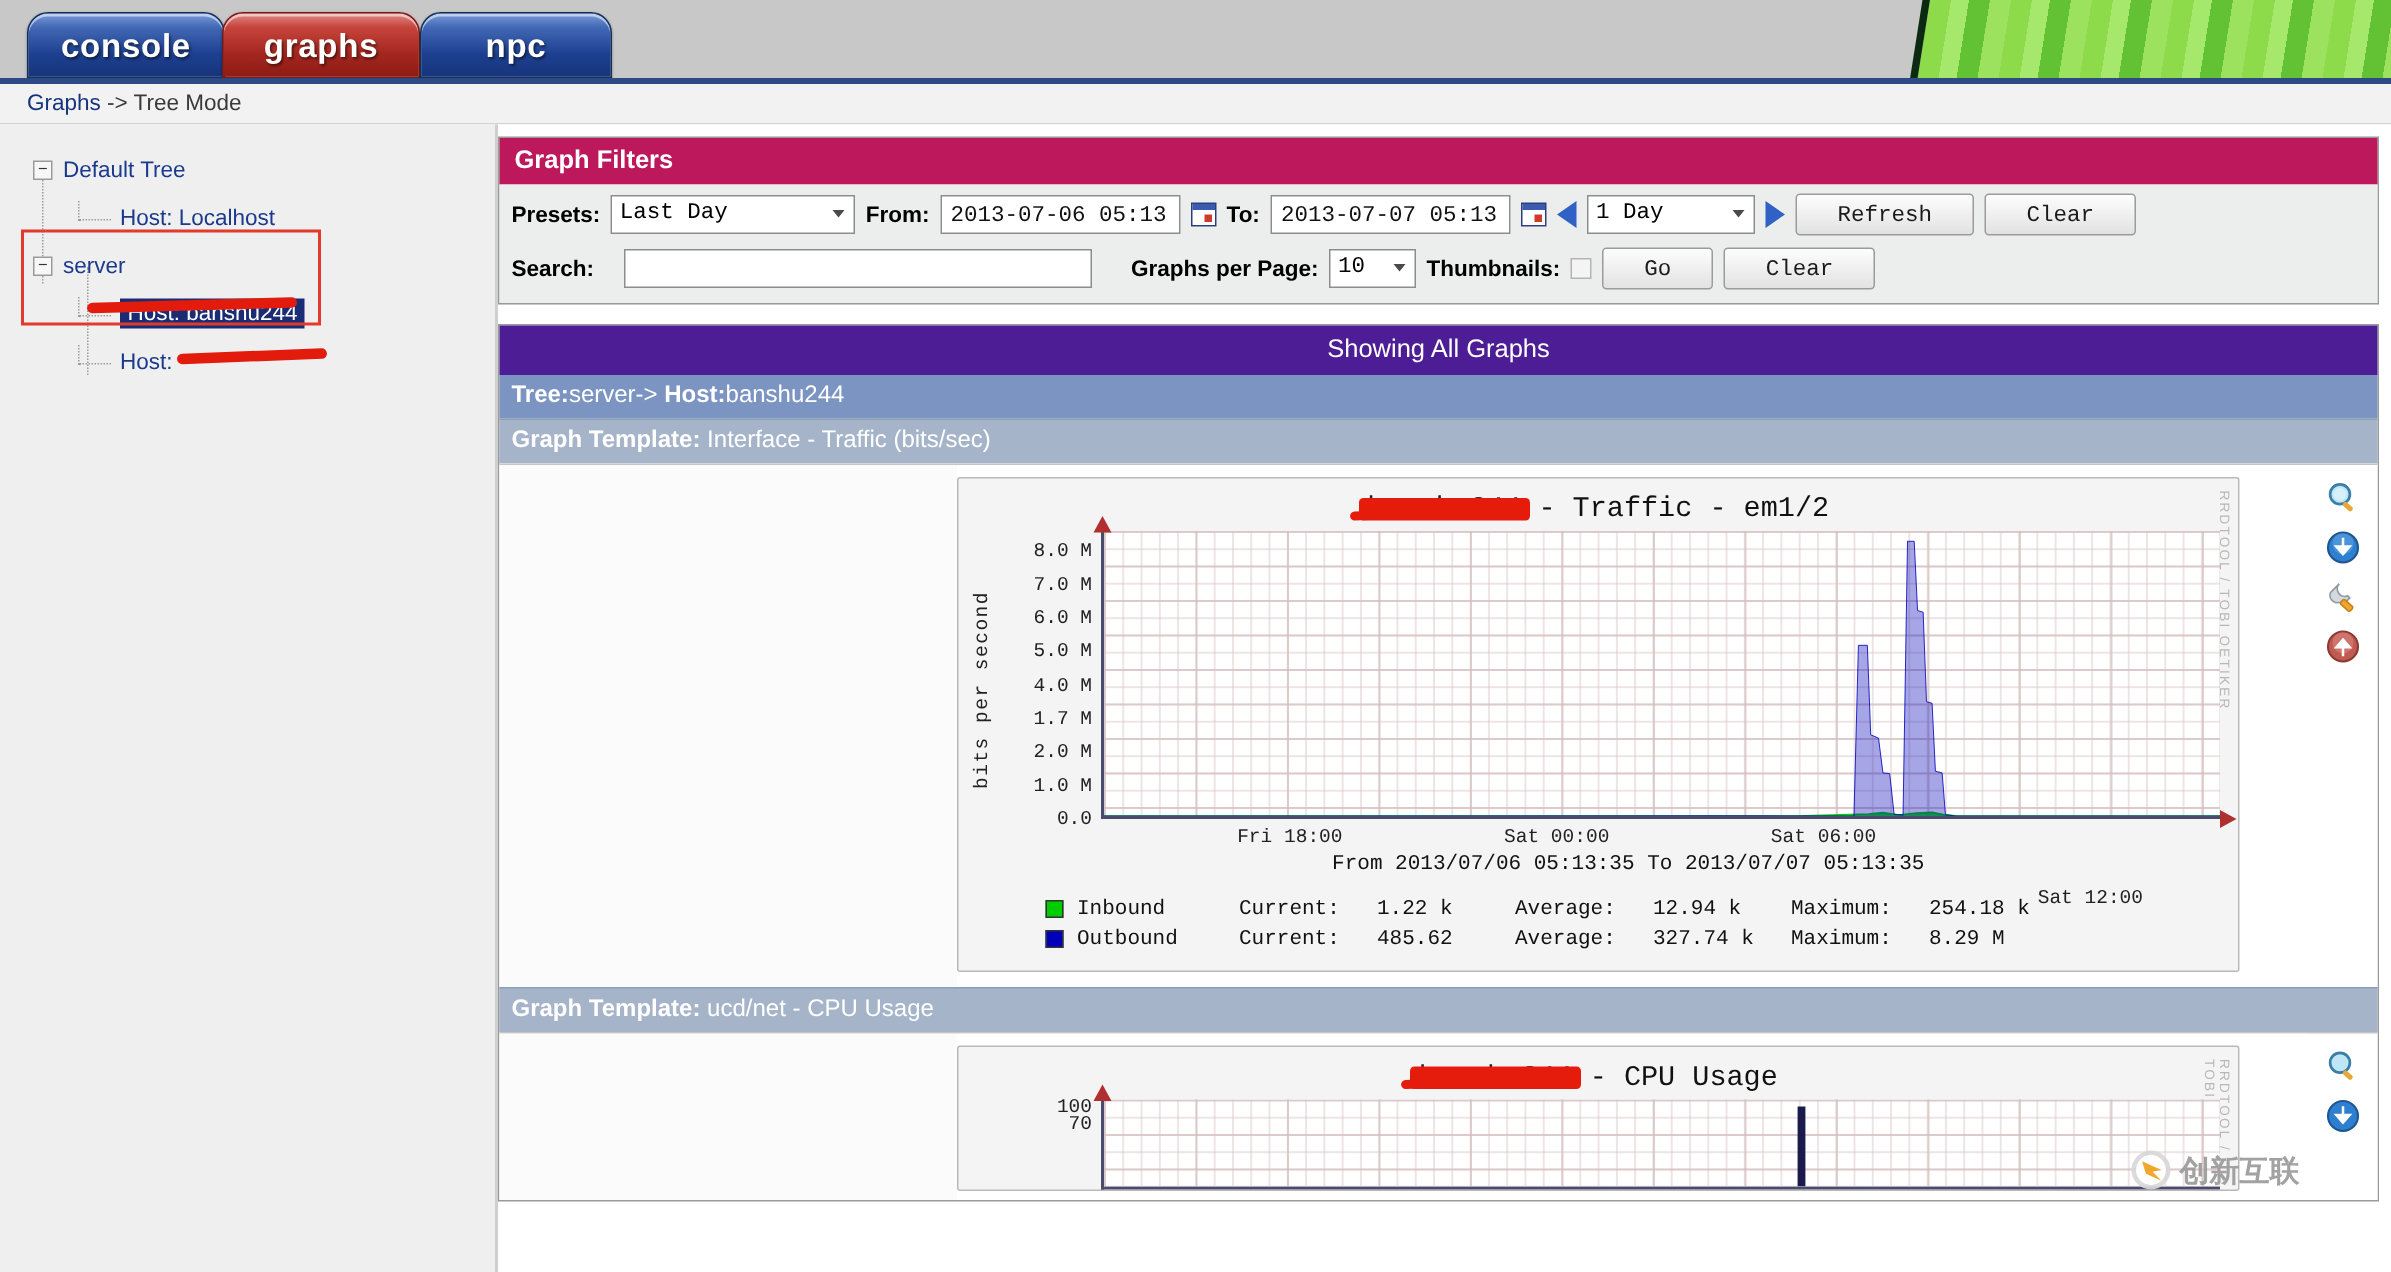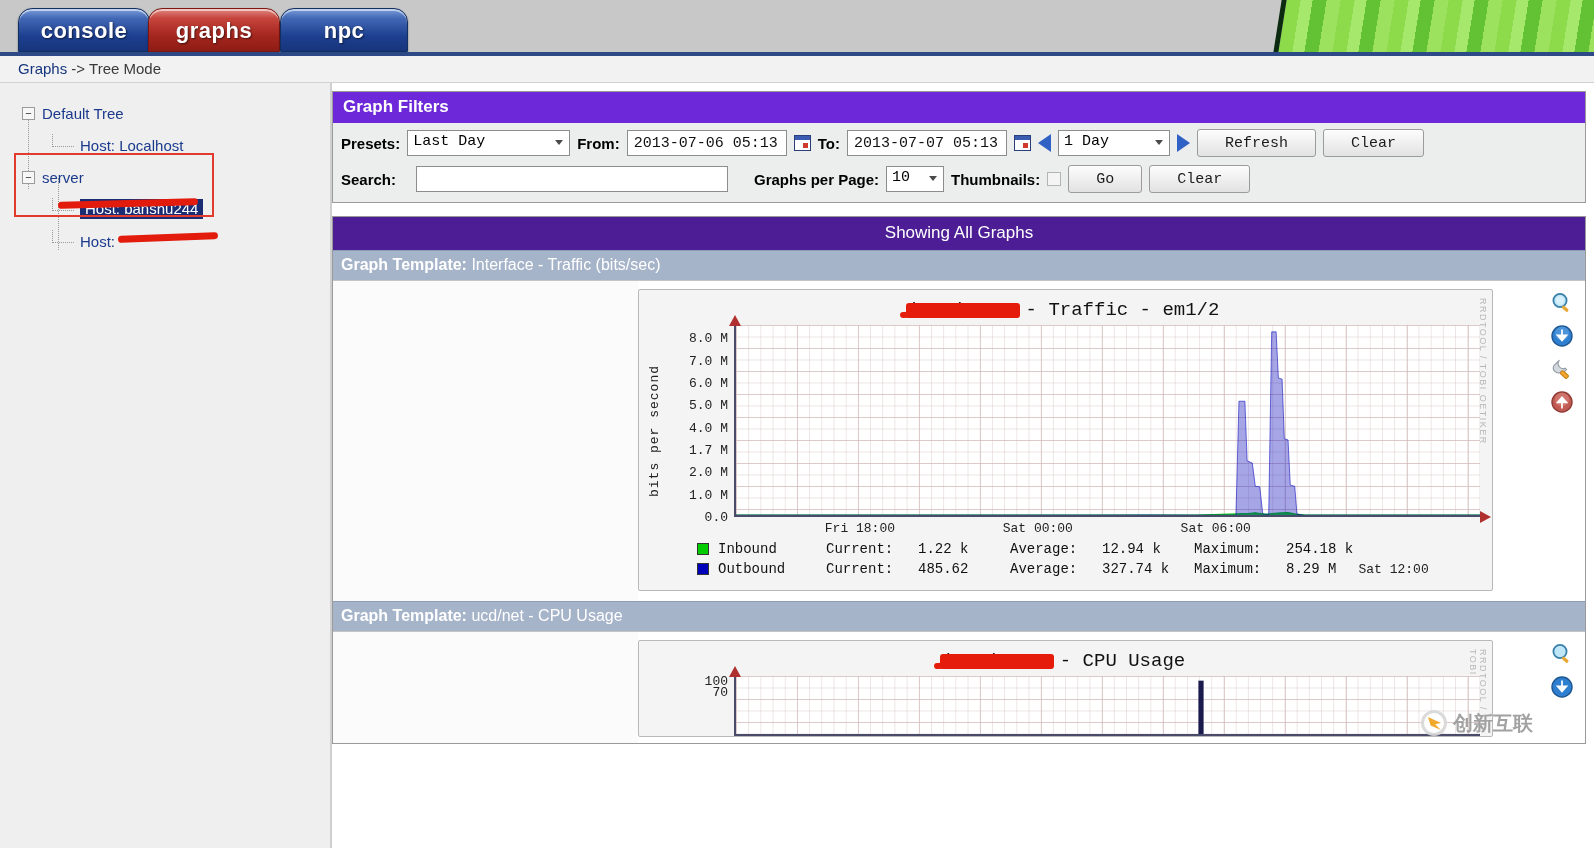"Graph Filters" .panel-header { background: #6d28d9 -> #be185d }
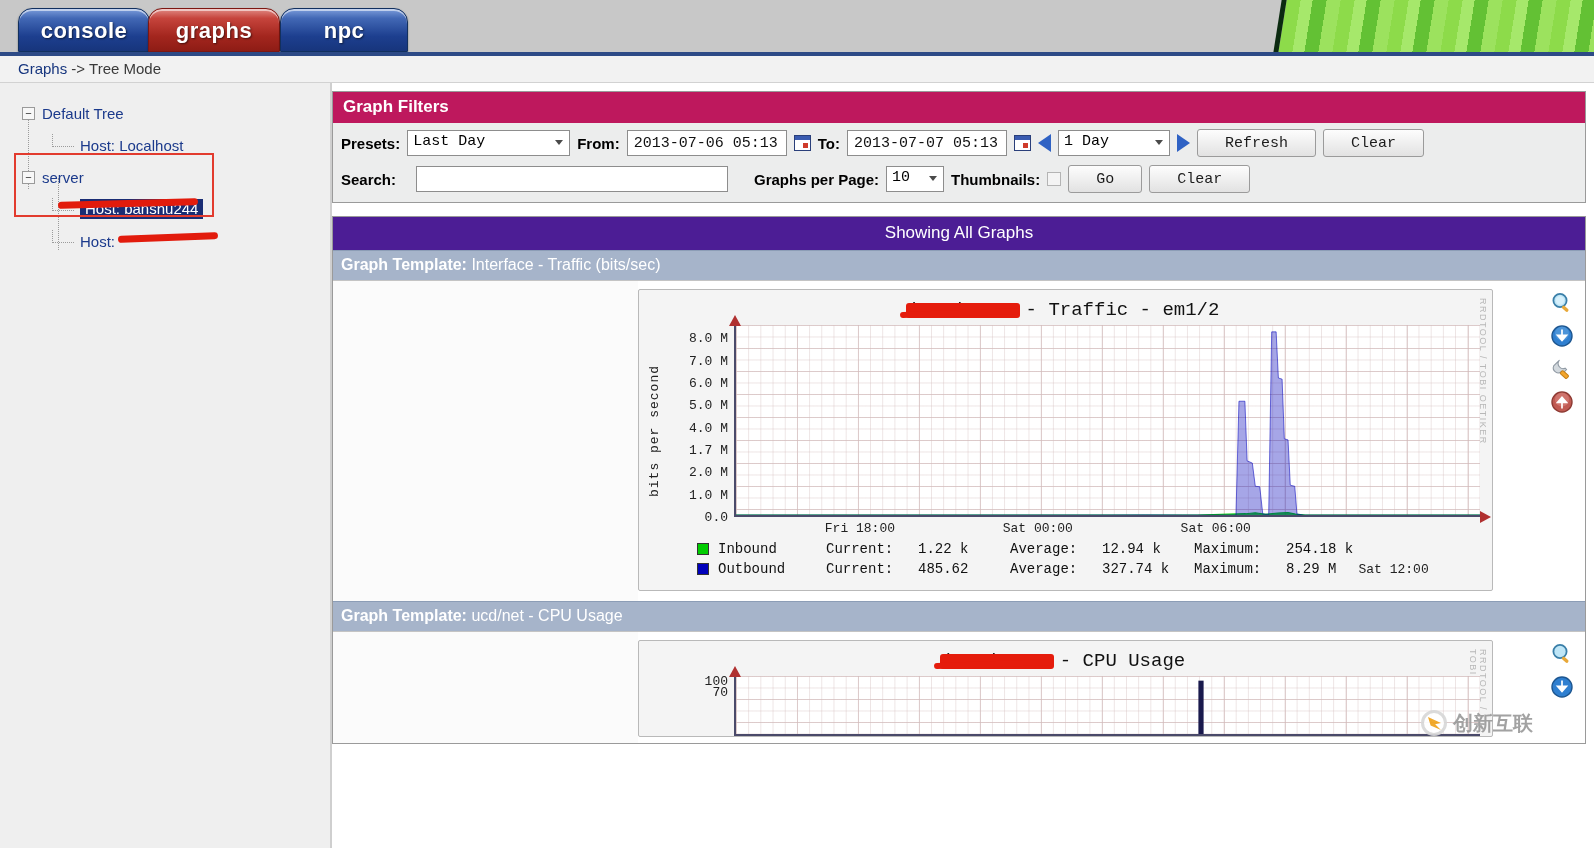"Tree:server-> Host:banshu244" div.bar-tree { html: none -> <div> <b>Tree:</b><span>server-&gt; </span><b>Host:</b><span>banshu244</span> </div> }
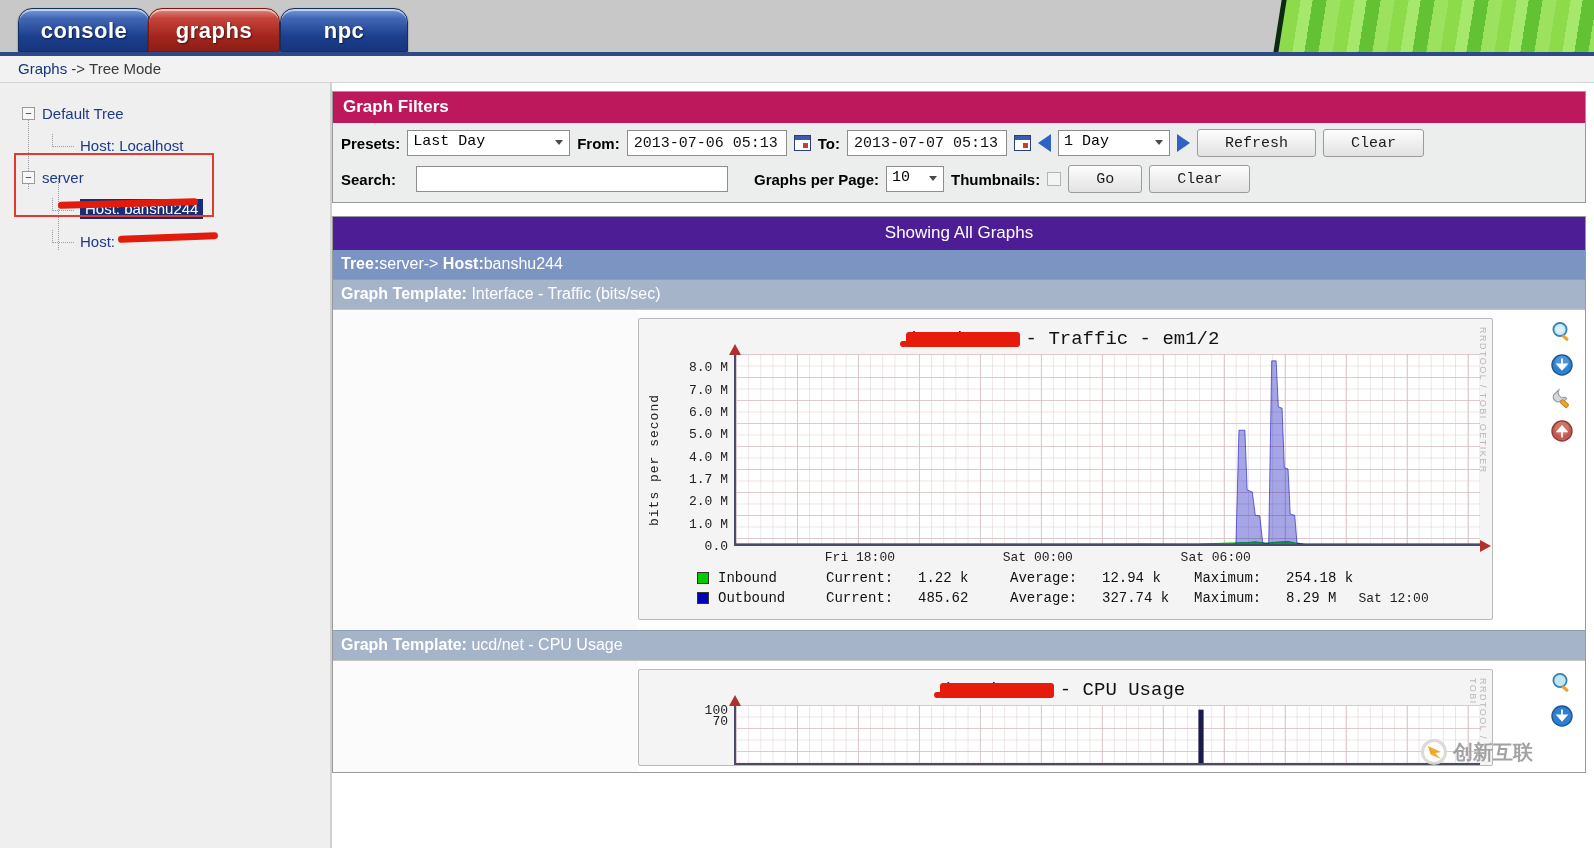"From 2013/07/06 05:13:35 To 2013/07/07" div.from-to { html: none -> <div>From 2013/07/06 05:13:35 To 2013/07/07 05:13:35</div> }
